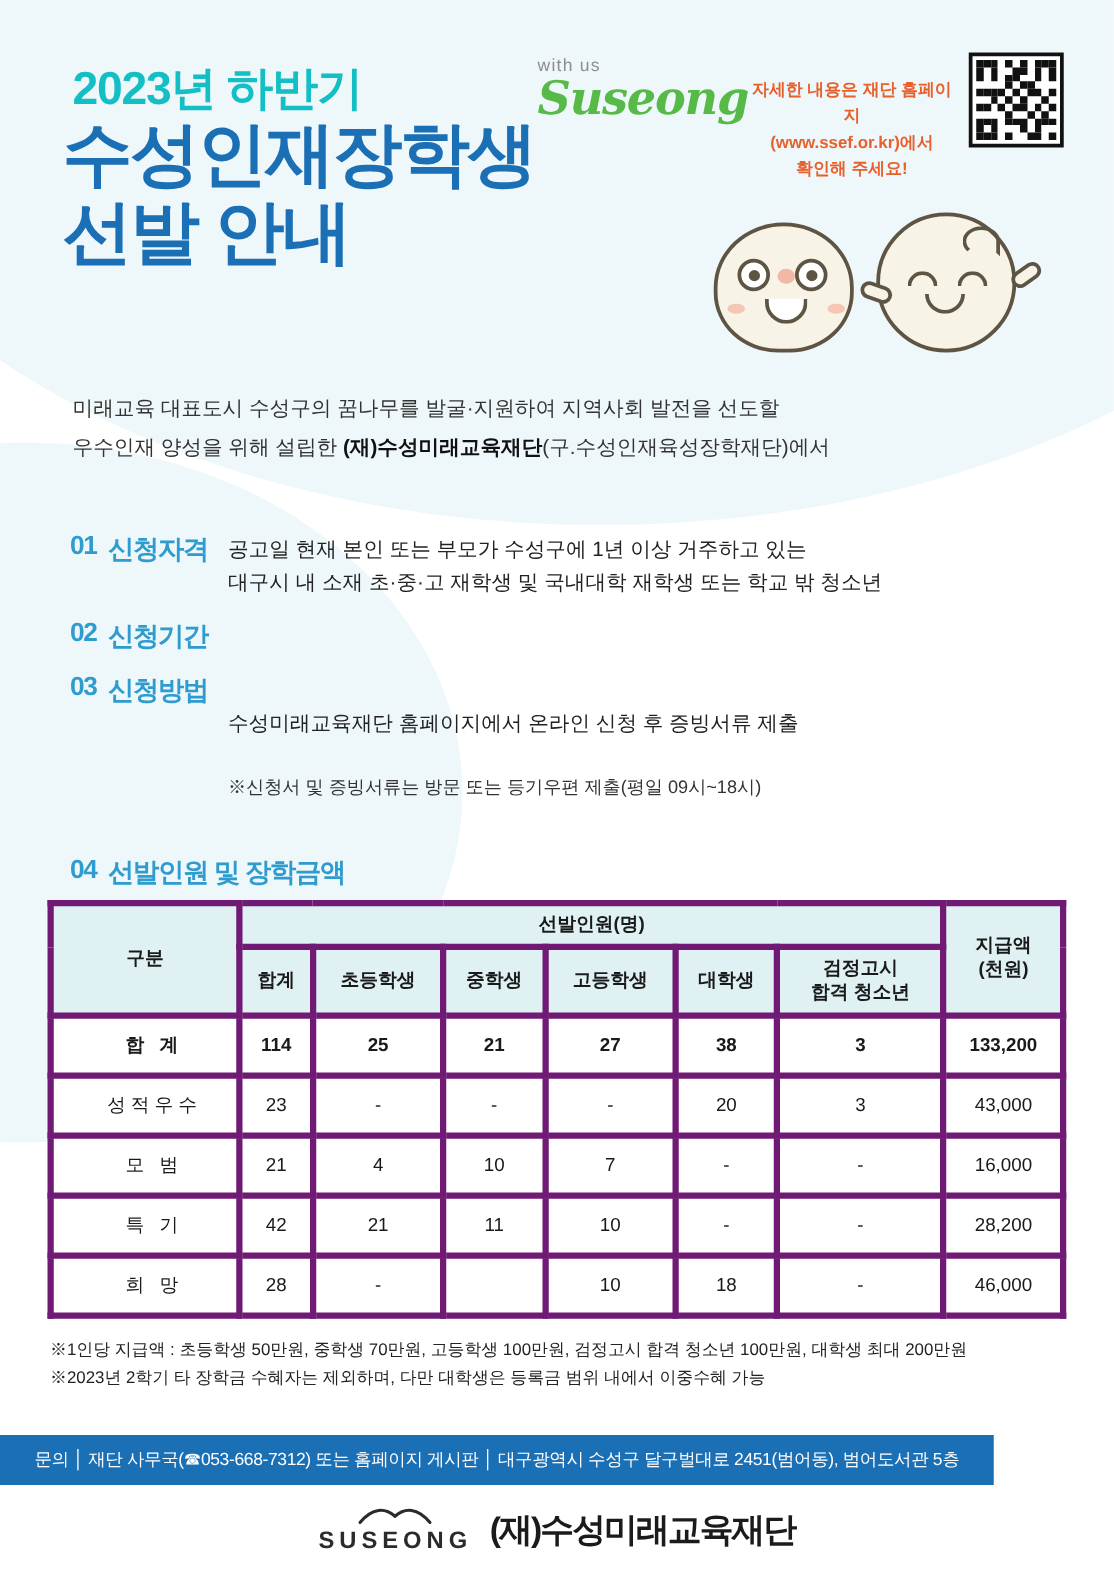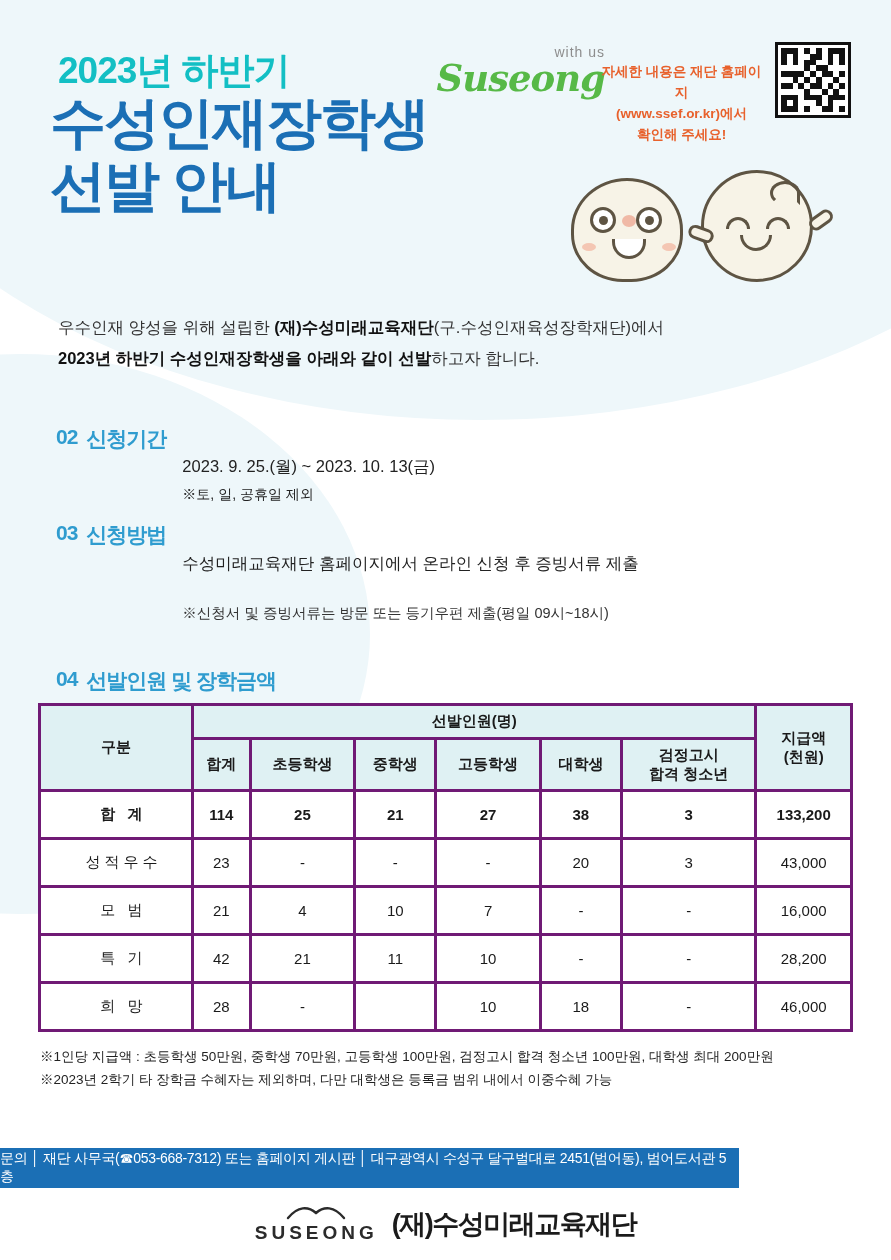"with us" .brand { text-align: right -> left }
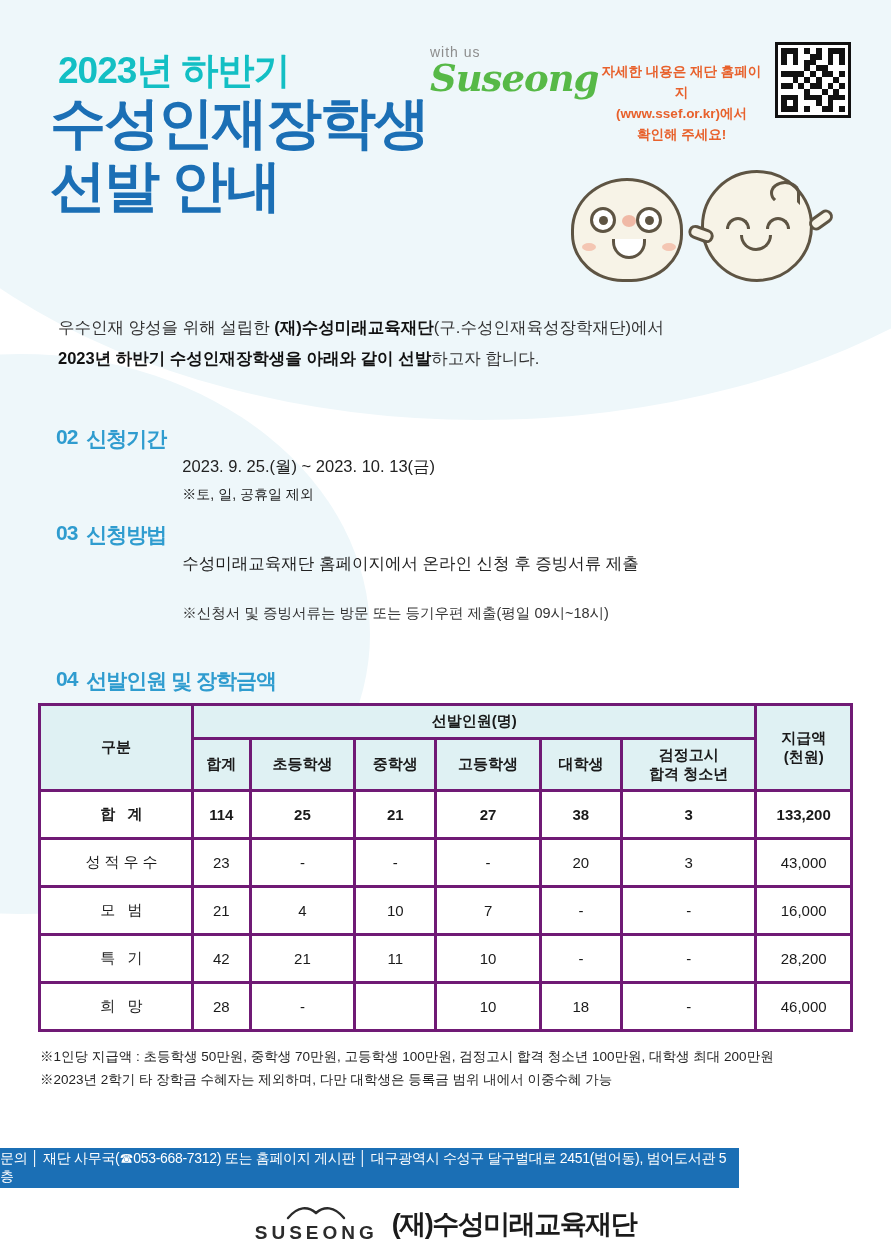"미래교육 대표도시 수성구의 꿈나무를 발굴·지원하여" div { html: none -> <div>미래교육 대표도시 수성구의 꿈나무를 발굴·지원하여 지역사회 발전을 선도할</div> }
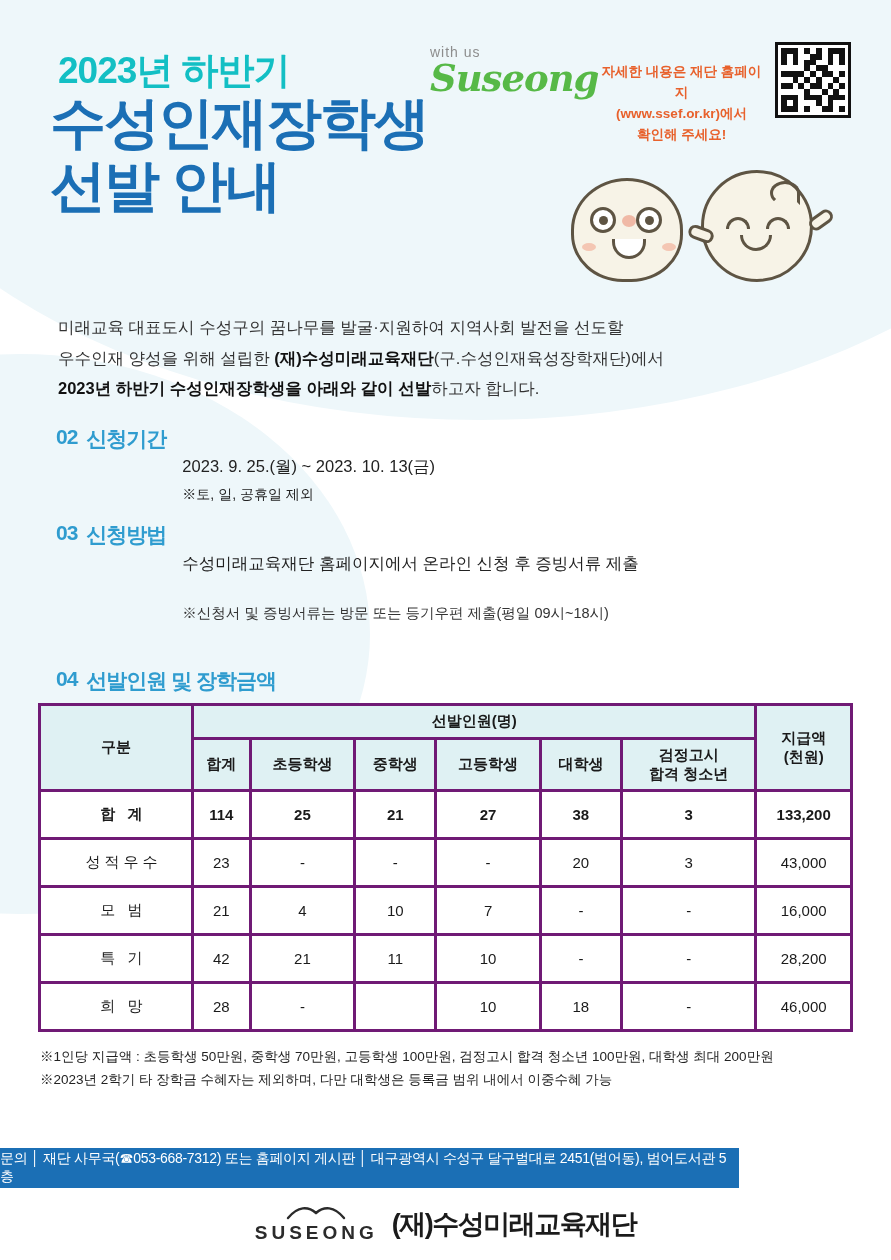"2023년 하반기 수성인재장학생을 아래와 같이" div { html: <div> <span>2023년 하반기 수성인재장학생을 아래와 같이 선발</span><span>하고자 합니다.</span> </div> -> none }
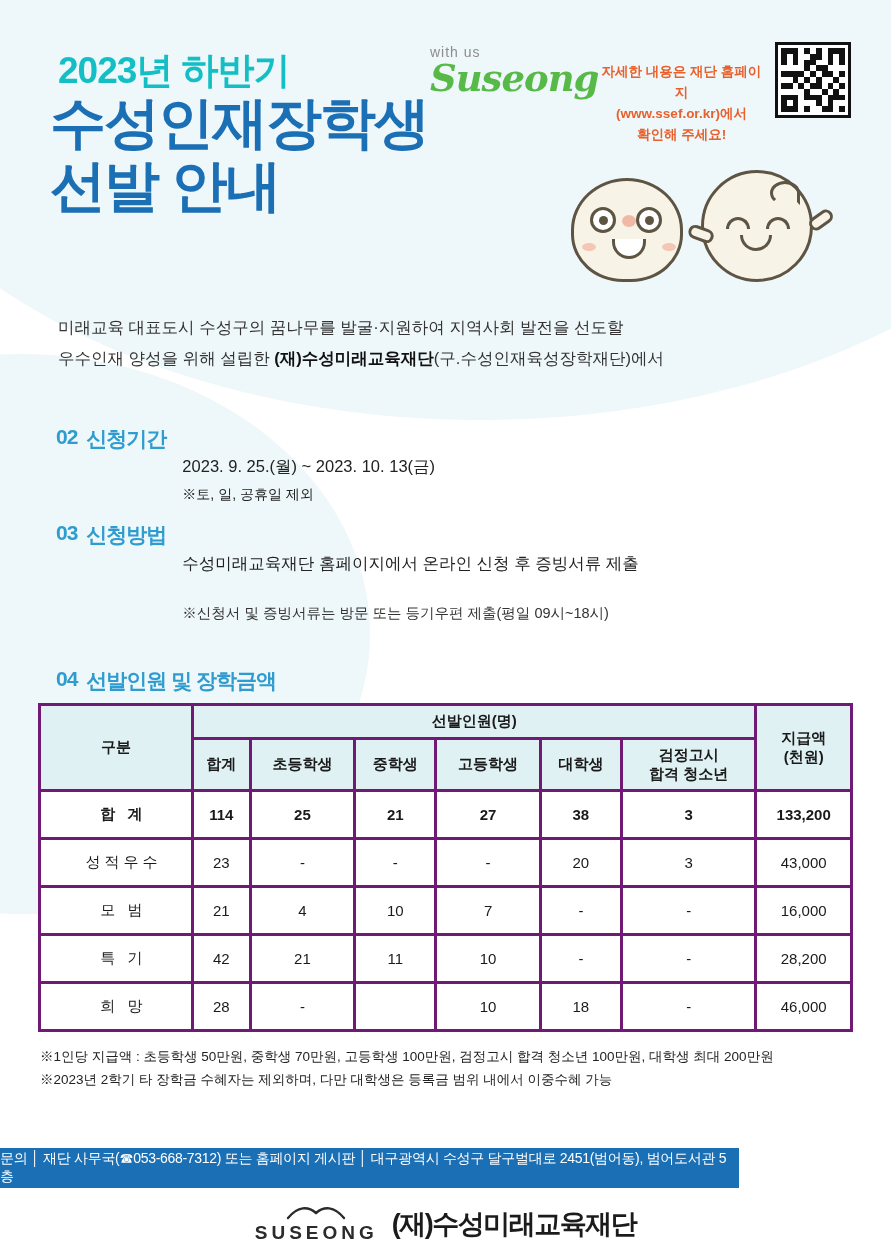"01" div.item { html: none -> <div> <span>01</span> <span>신청자격</span> <span>공고일 현재 본인 또는 부모가 수성구에 1년 이상 거주하고 있는 대구시 내 소재 초·중·고 재학생 및 국내대학 재학생 또는 학교 밖 청소년</span> </div> }
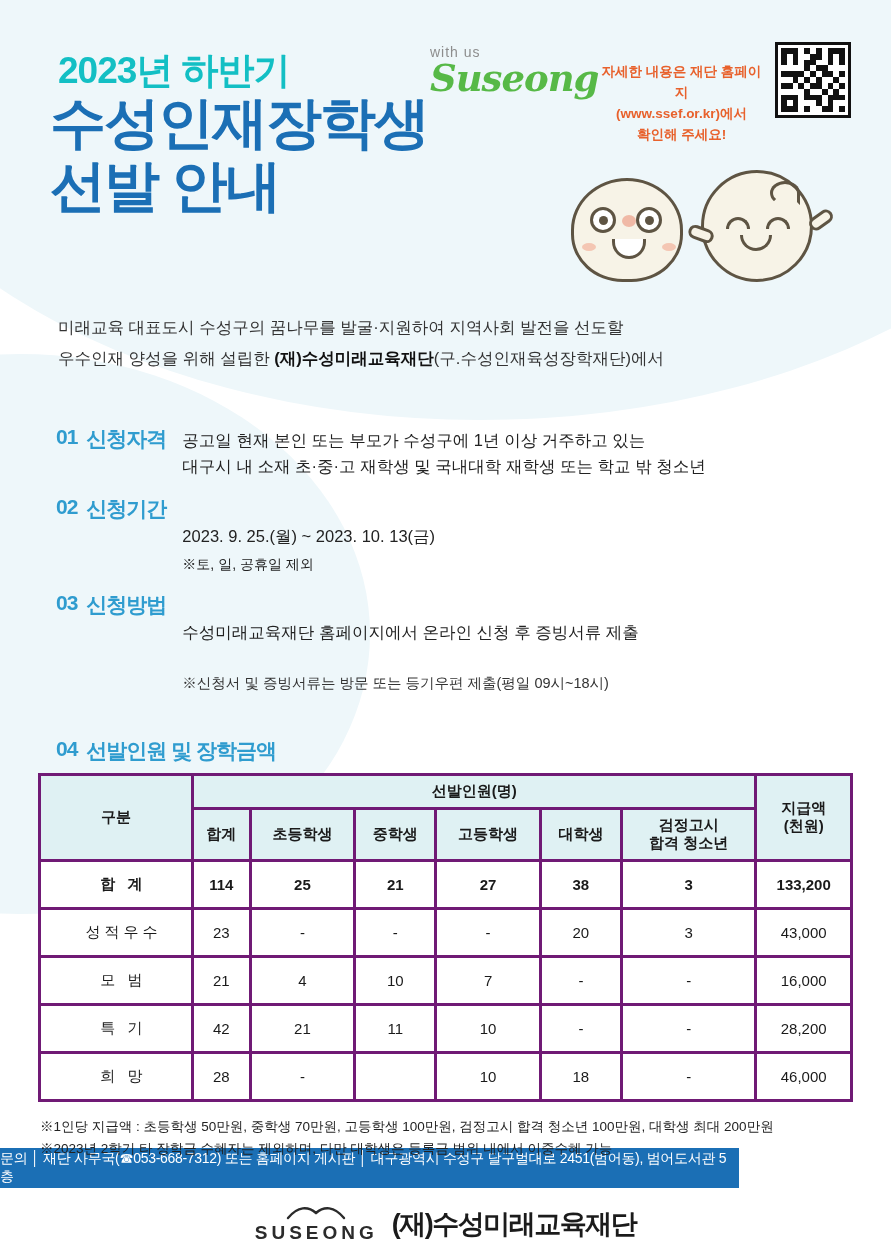"2023. 9. 25.(월) ~ 2023." span.item-body { html: <span> <span>2023. 9. 25.(월) ~ 2023. 10. 13(금)</span> <span>※토, 일, 공휴일 제외</span> </span> -> none }
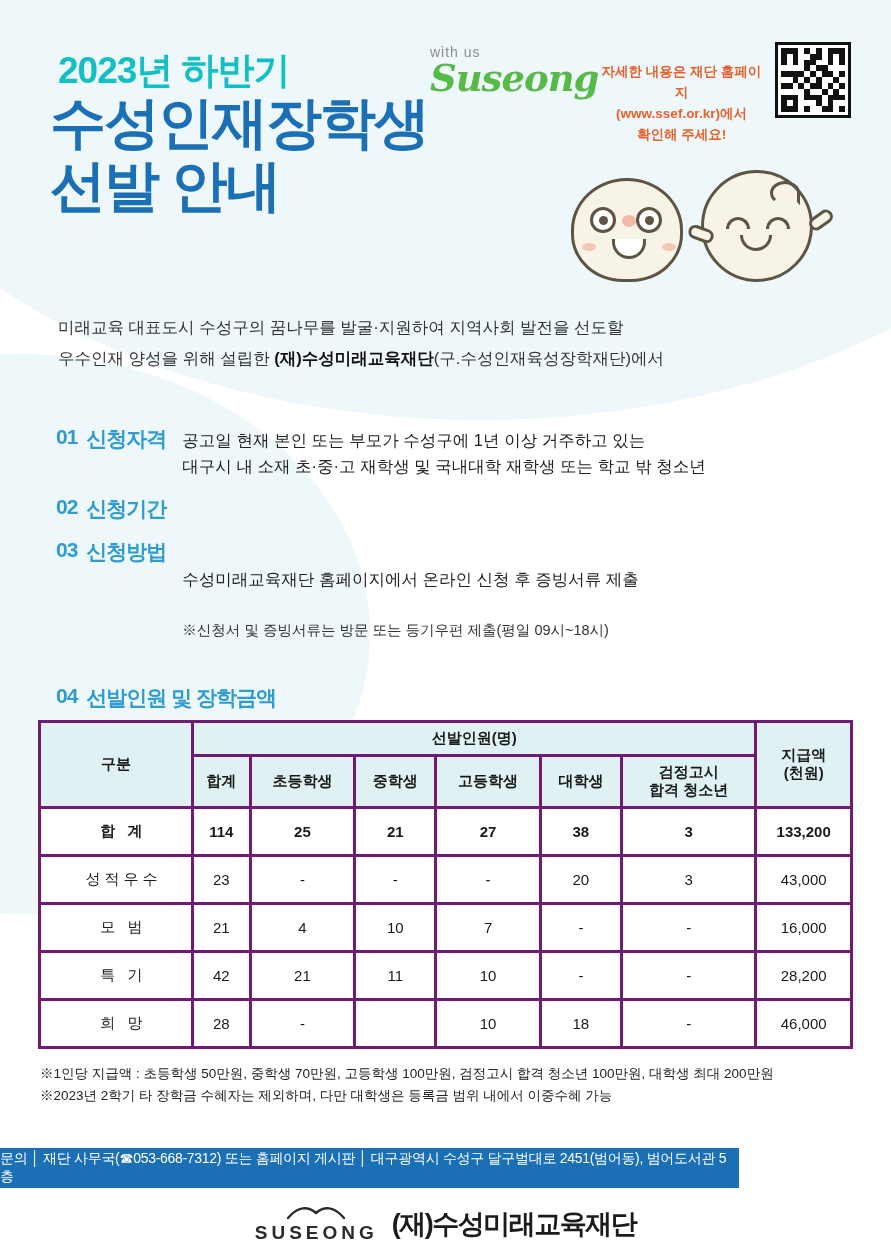"선발인원(명)" table th, table td { border: 3px solid #701a75 -> 5px solid #701a75 }
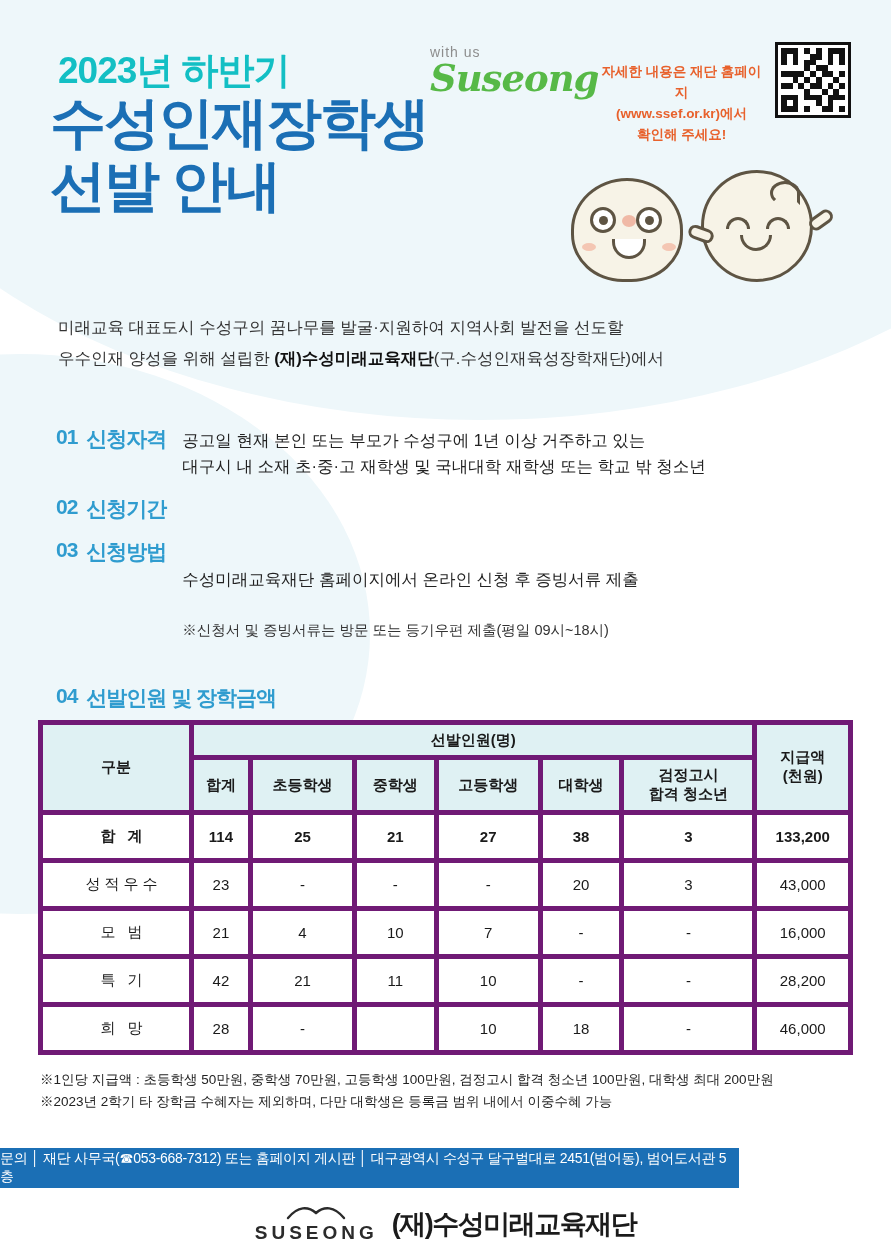"문의 │ 재단 사무국(☎053-668-7312) 또는" .footer-bar { width: 739px -> 795px }
